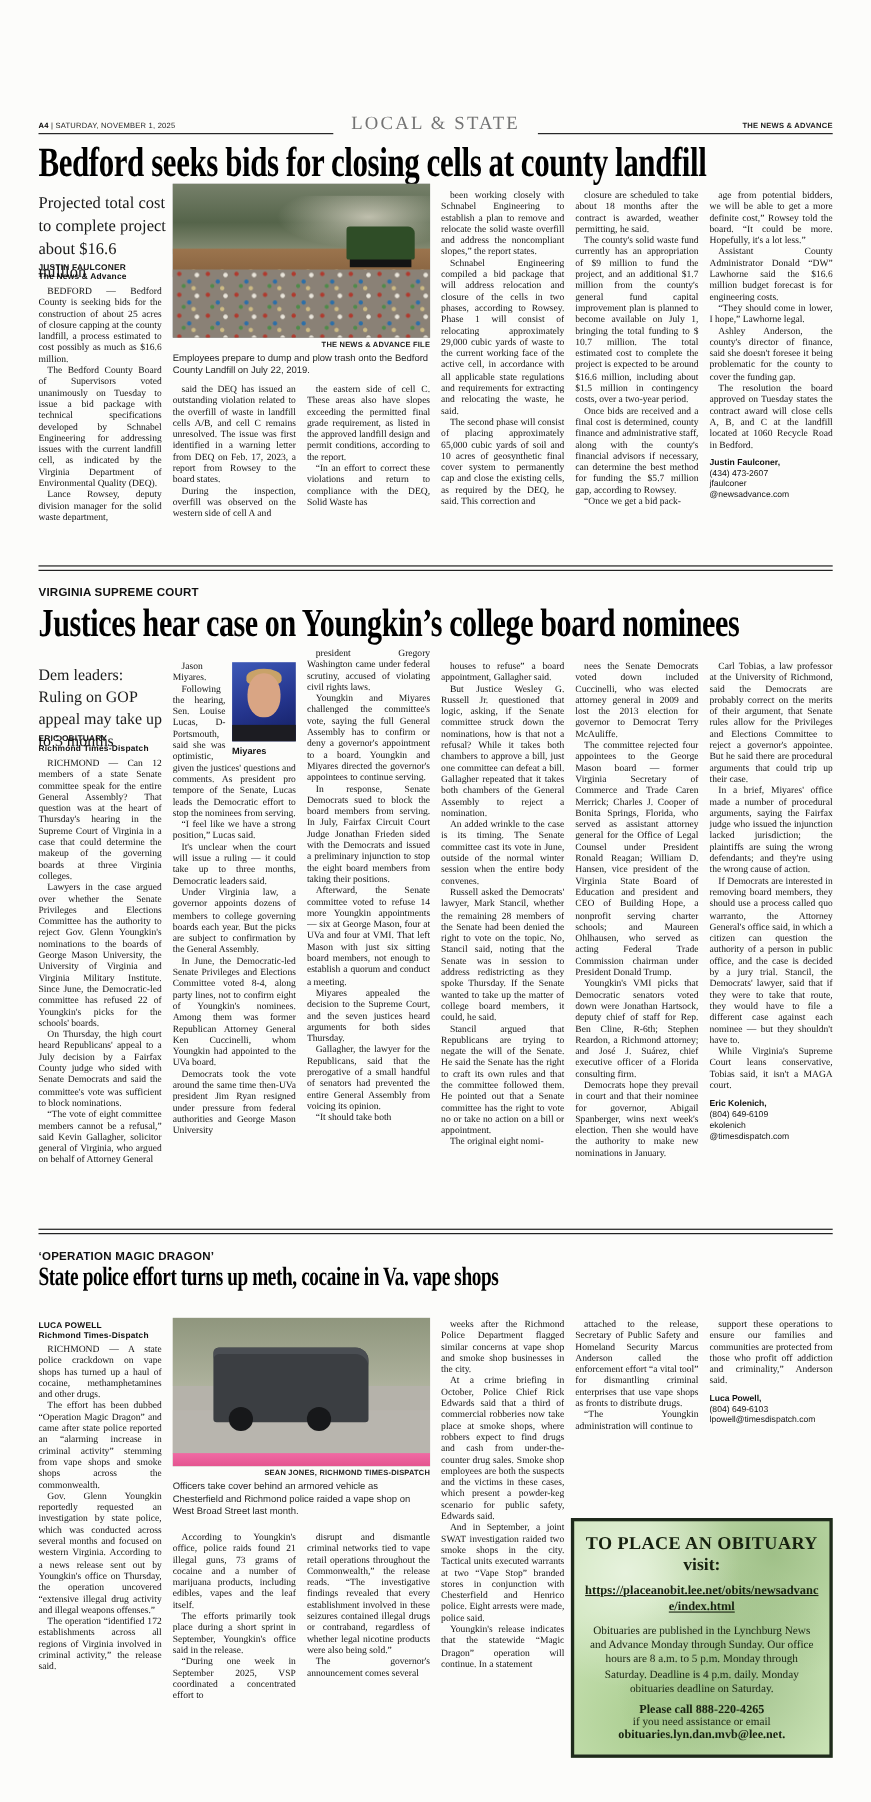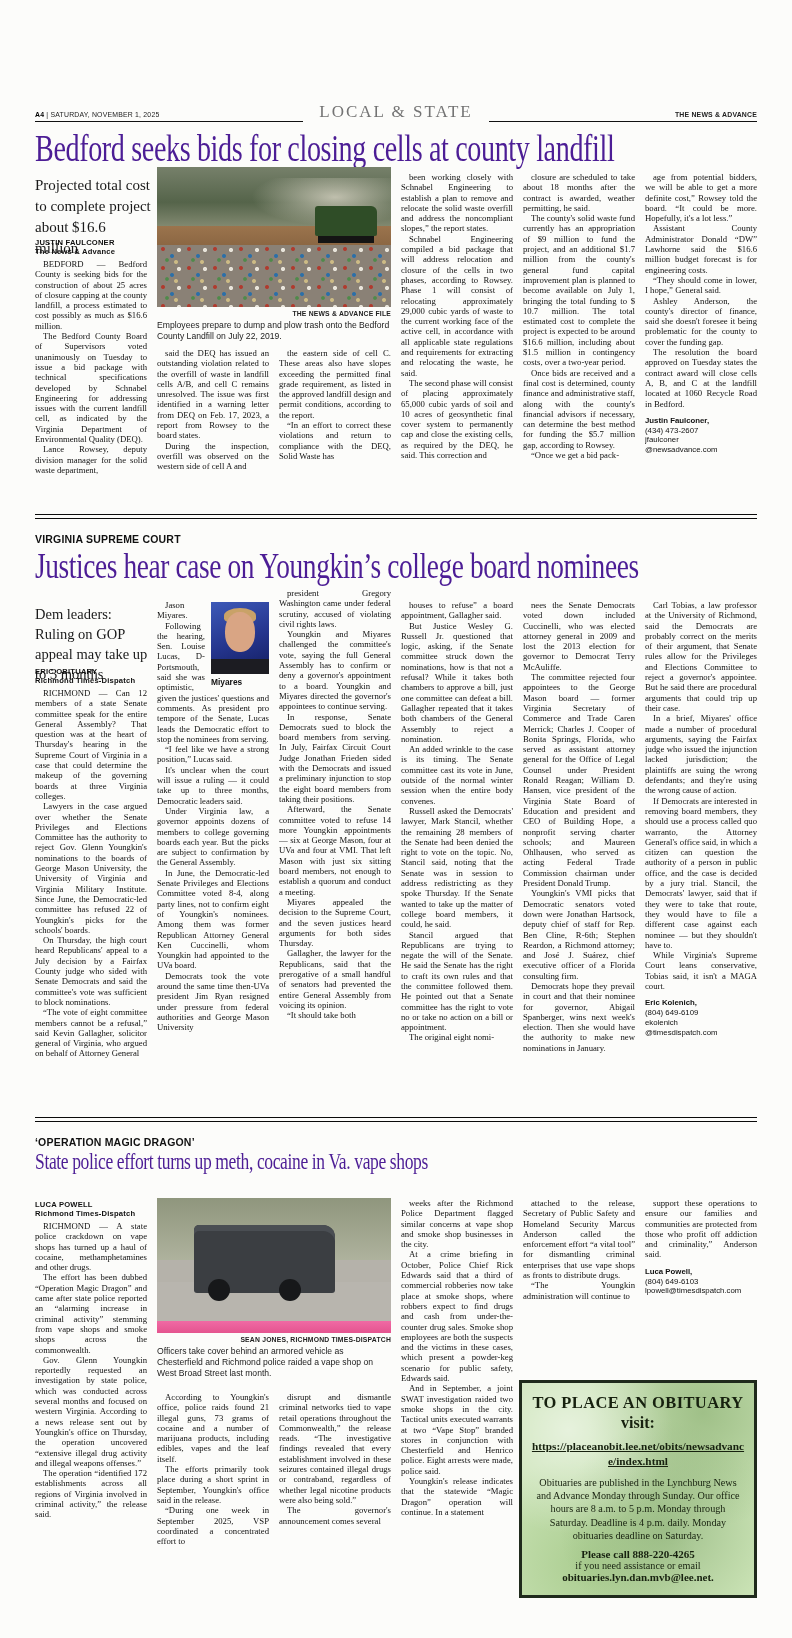"Bedford seeks bids for closing" .headline { color: #4c1d95 -> #000000; font-weight: normal -> bold }
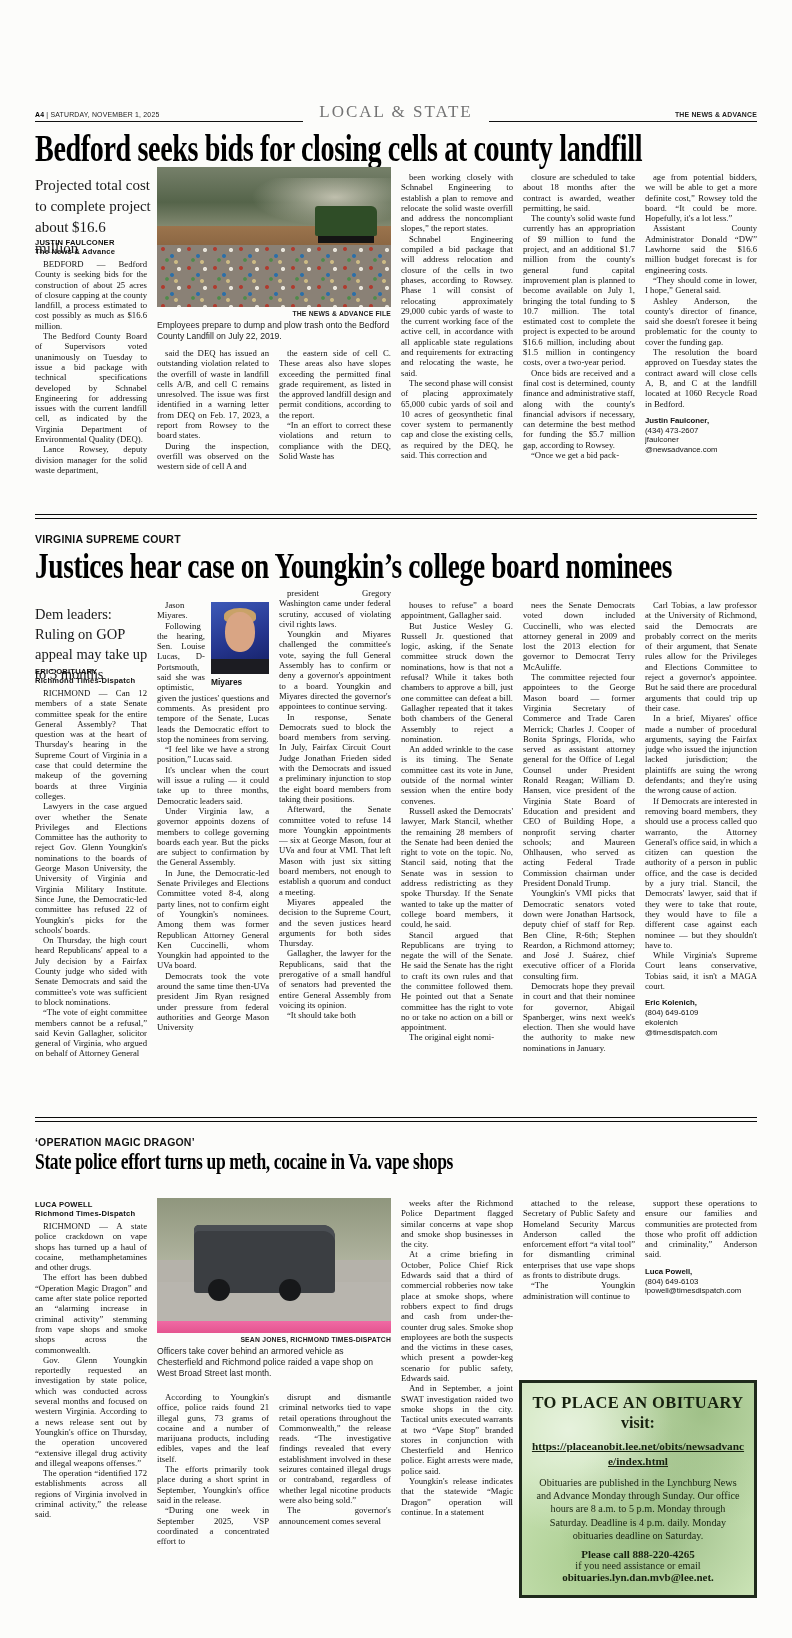"“They should come in lower," p { text: General said -> Lawhorne legal }
